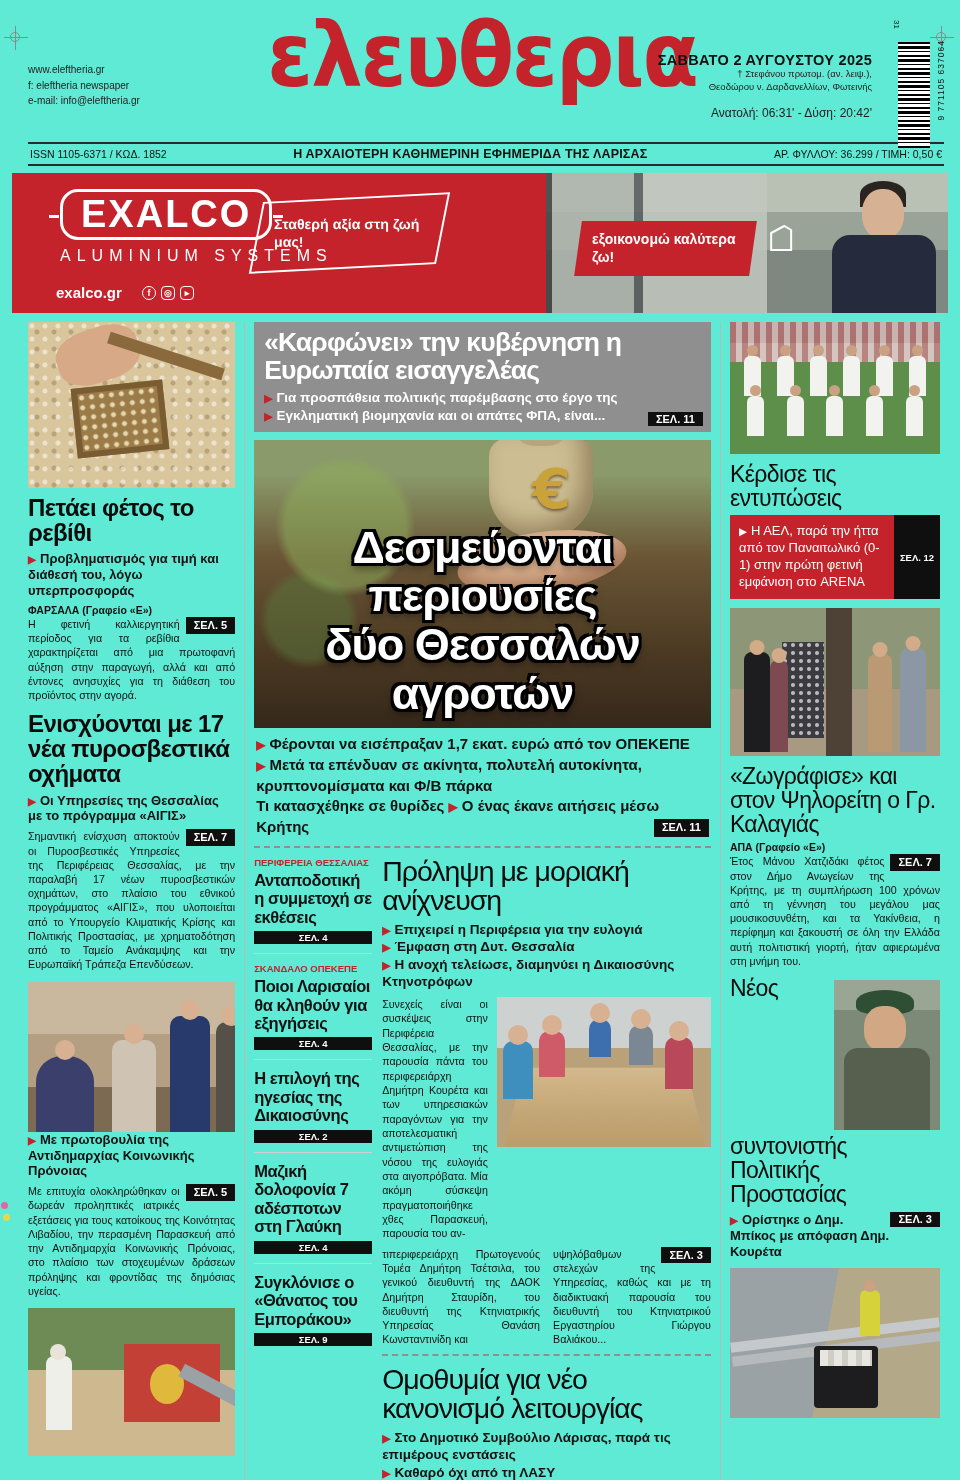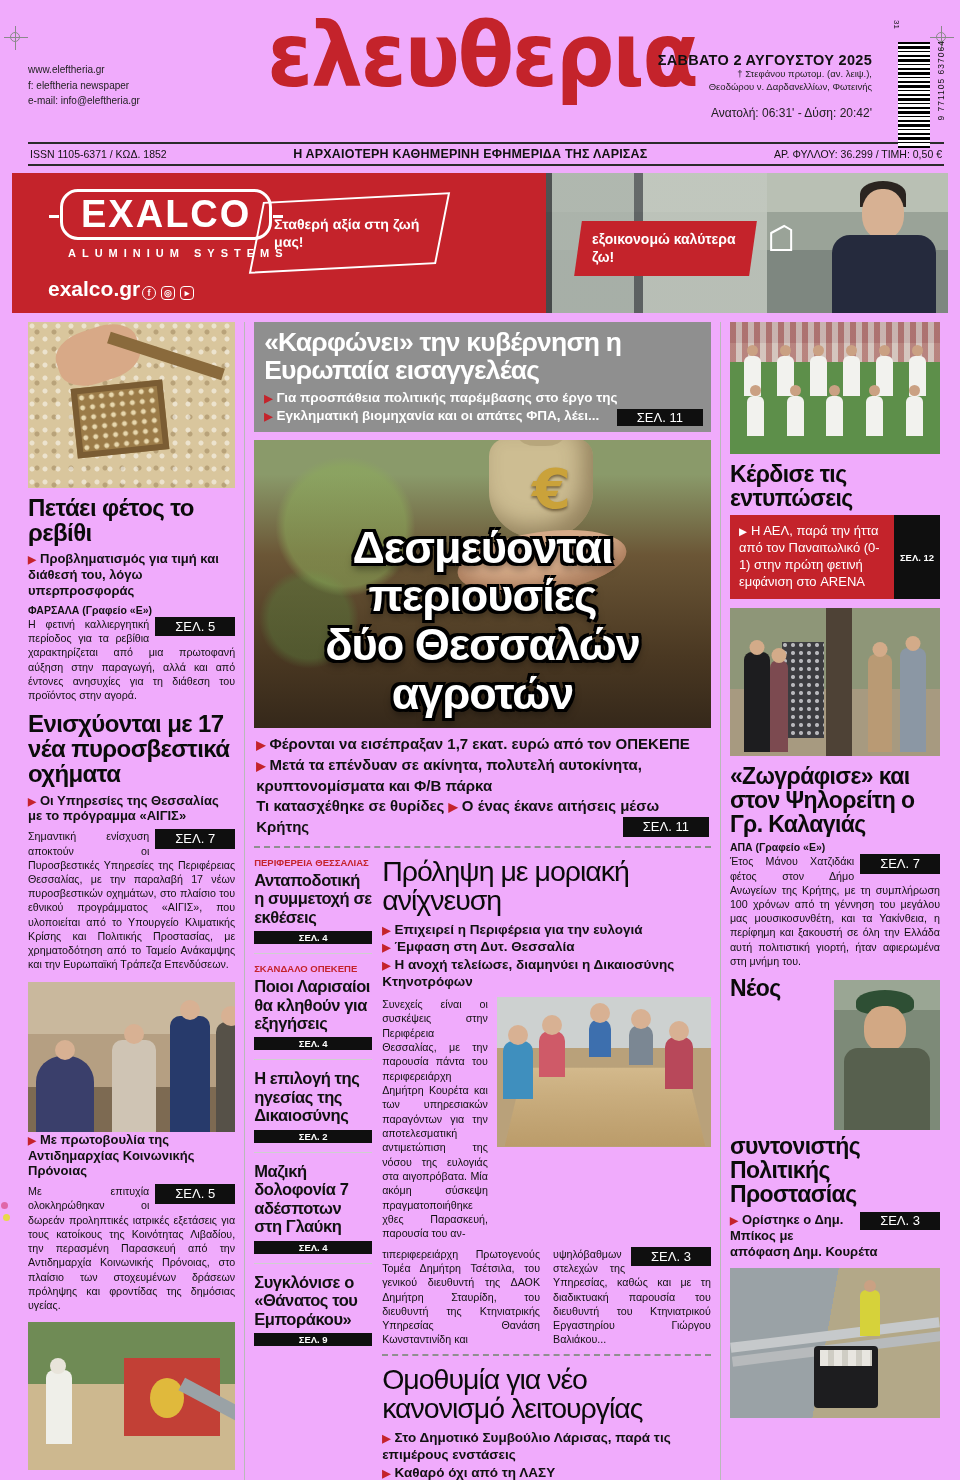"www.eleftheria.gr" .page { background: #f0abfc -> #5eead4 }
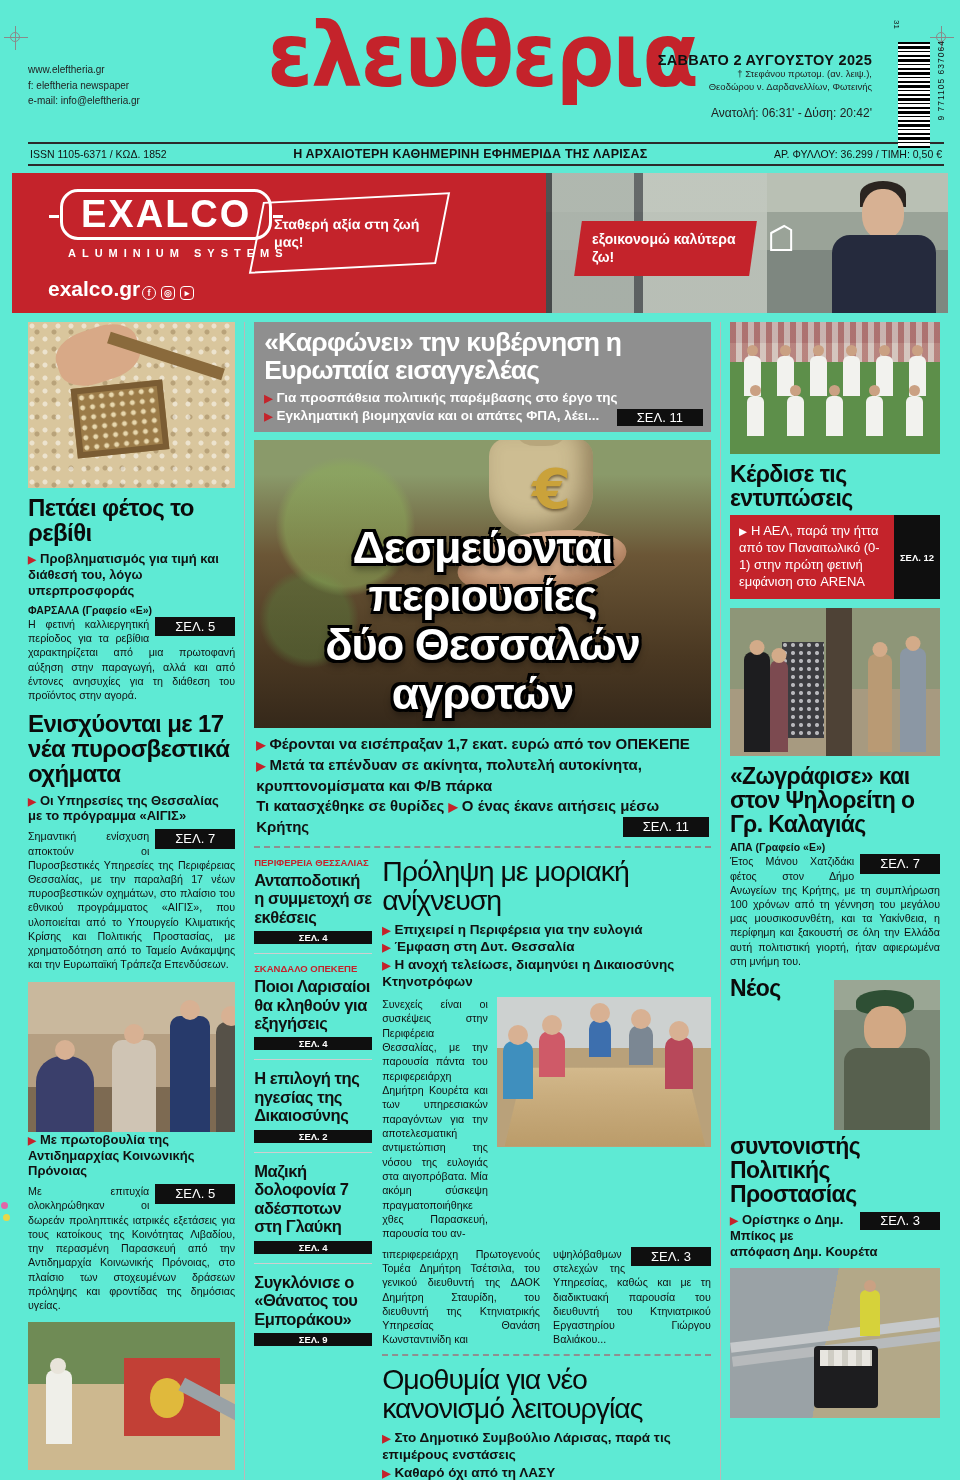"ALUMINIUM SYSTEMS" .ad-sub { font-size: 11px -> 16px; font-weight: 700 -> 400; margin: 7px 0 0 8px -> 7px 0 0 0 }
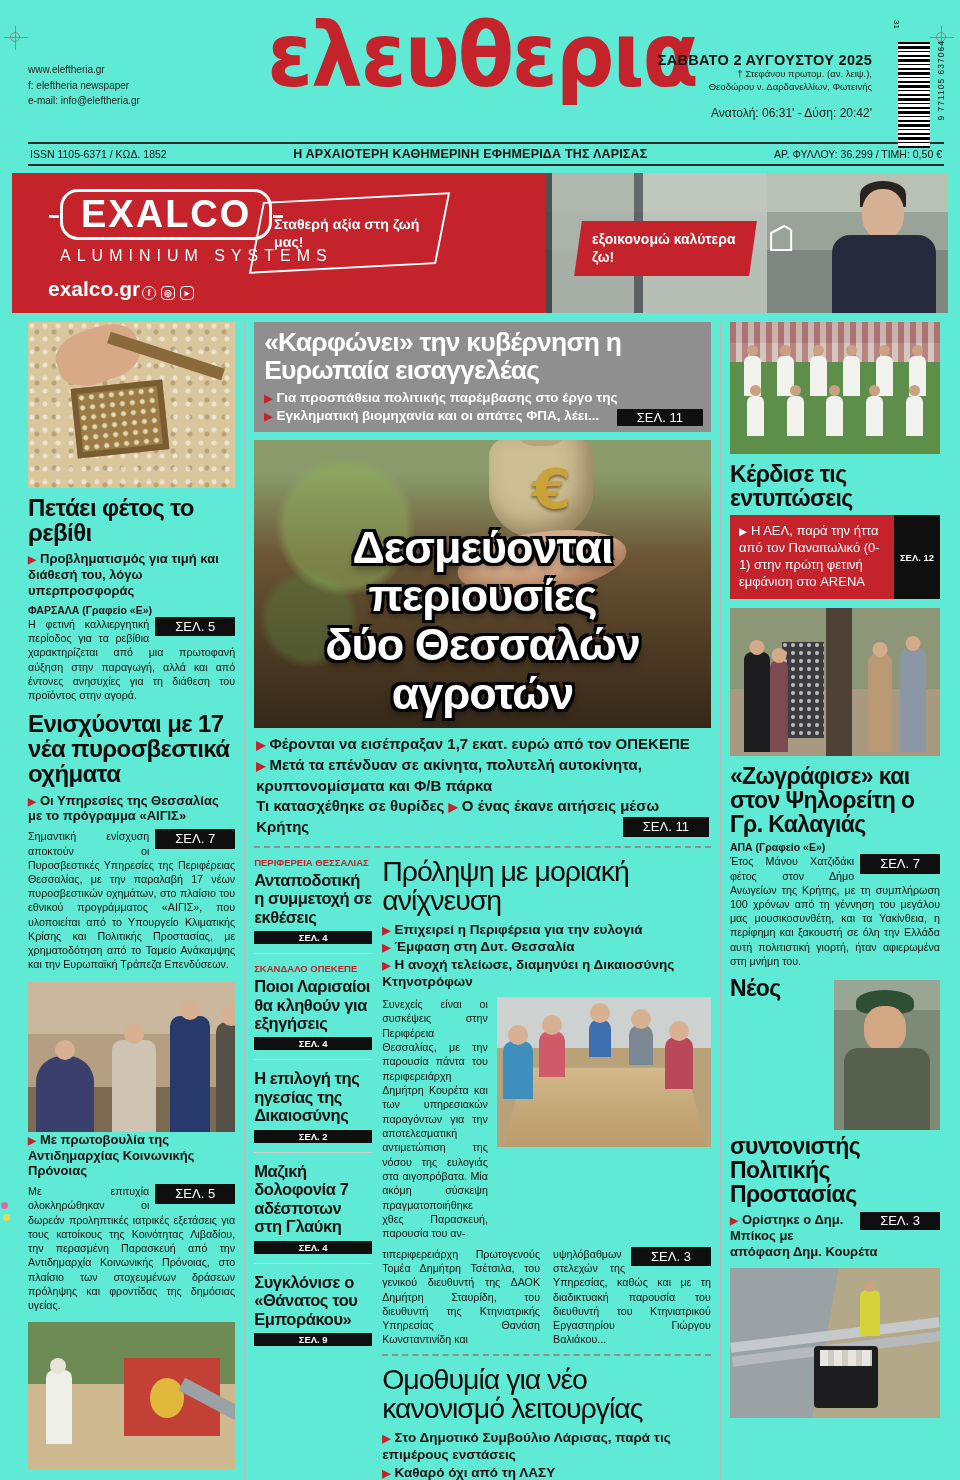"exalco.gr" .ad-site { font-size: 21px -> 15px; left: 36px -> 44px }
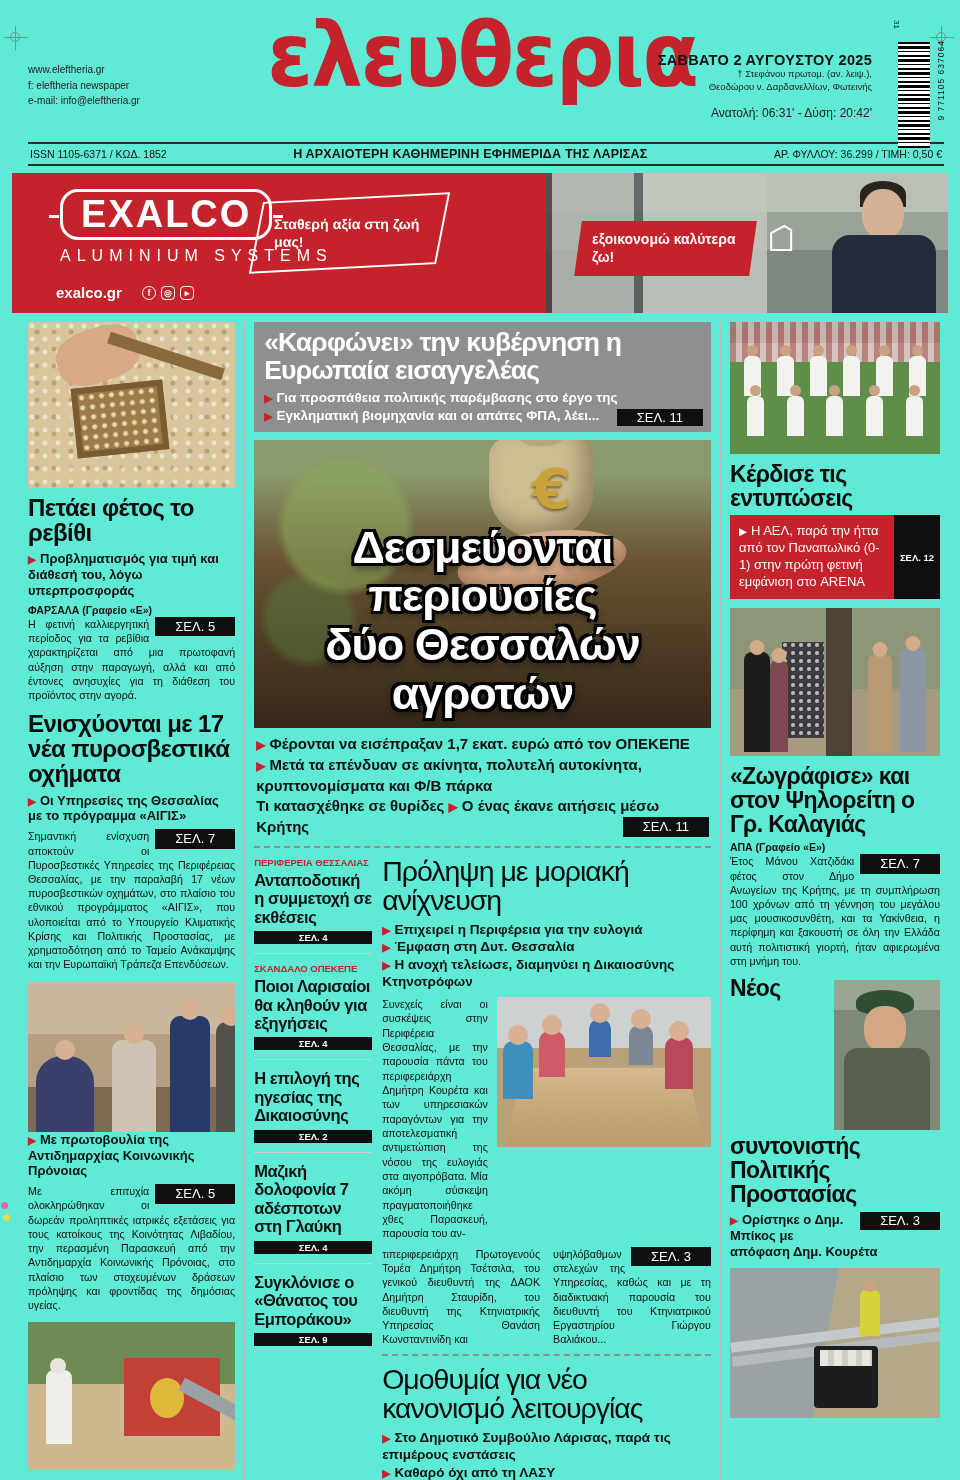"Εγκληματική βιομηχανία και οι απάτες" span { text: λέει -> είναι }
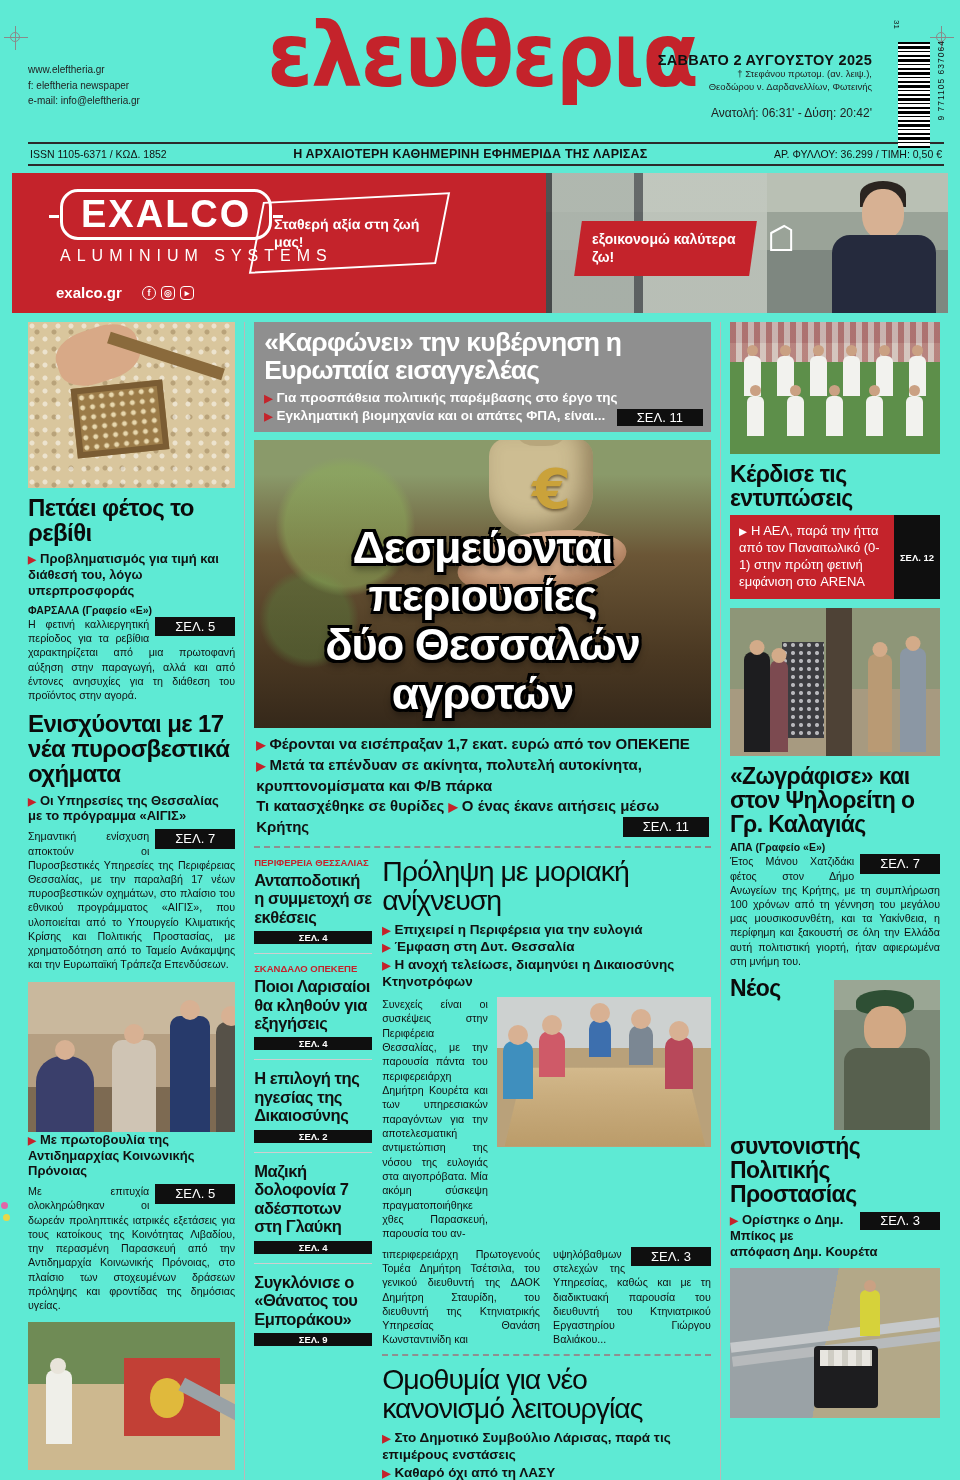"ΣΕΛ. 11" .pg { font-size: 13px -> 11px; font-weight: 400 -> 700; padding: 1px 20px -> 1px 8px }
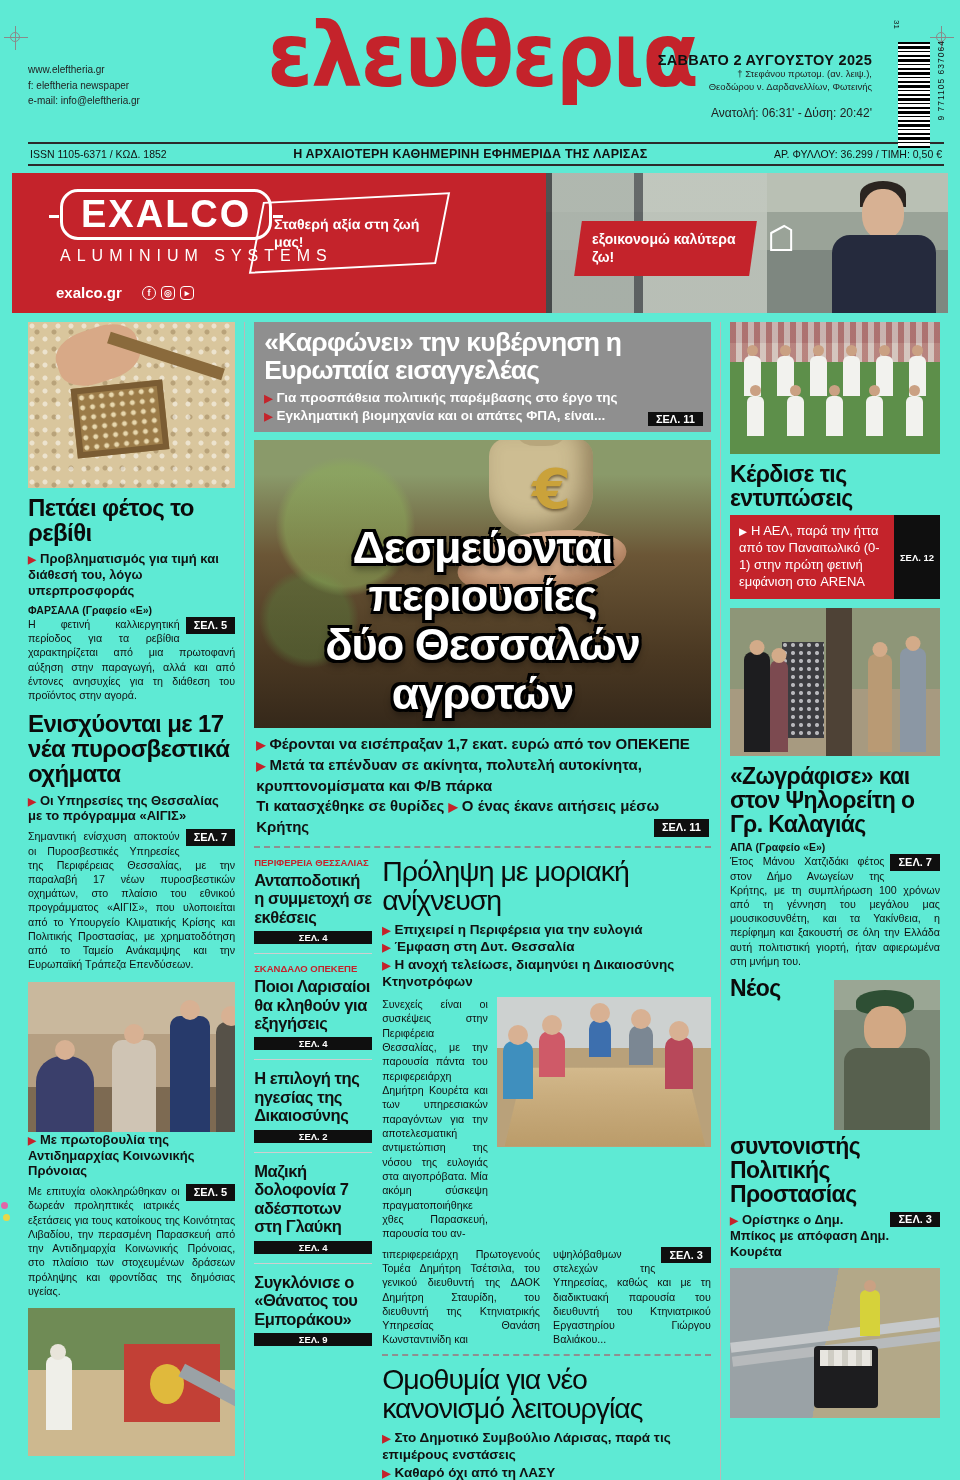"Κέρδισε τις εντυπώσεις" .r-title { font-weight: 700 -> 400 }
